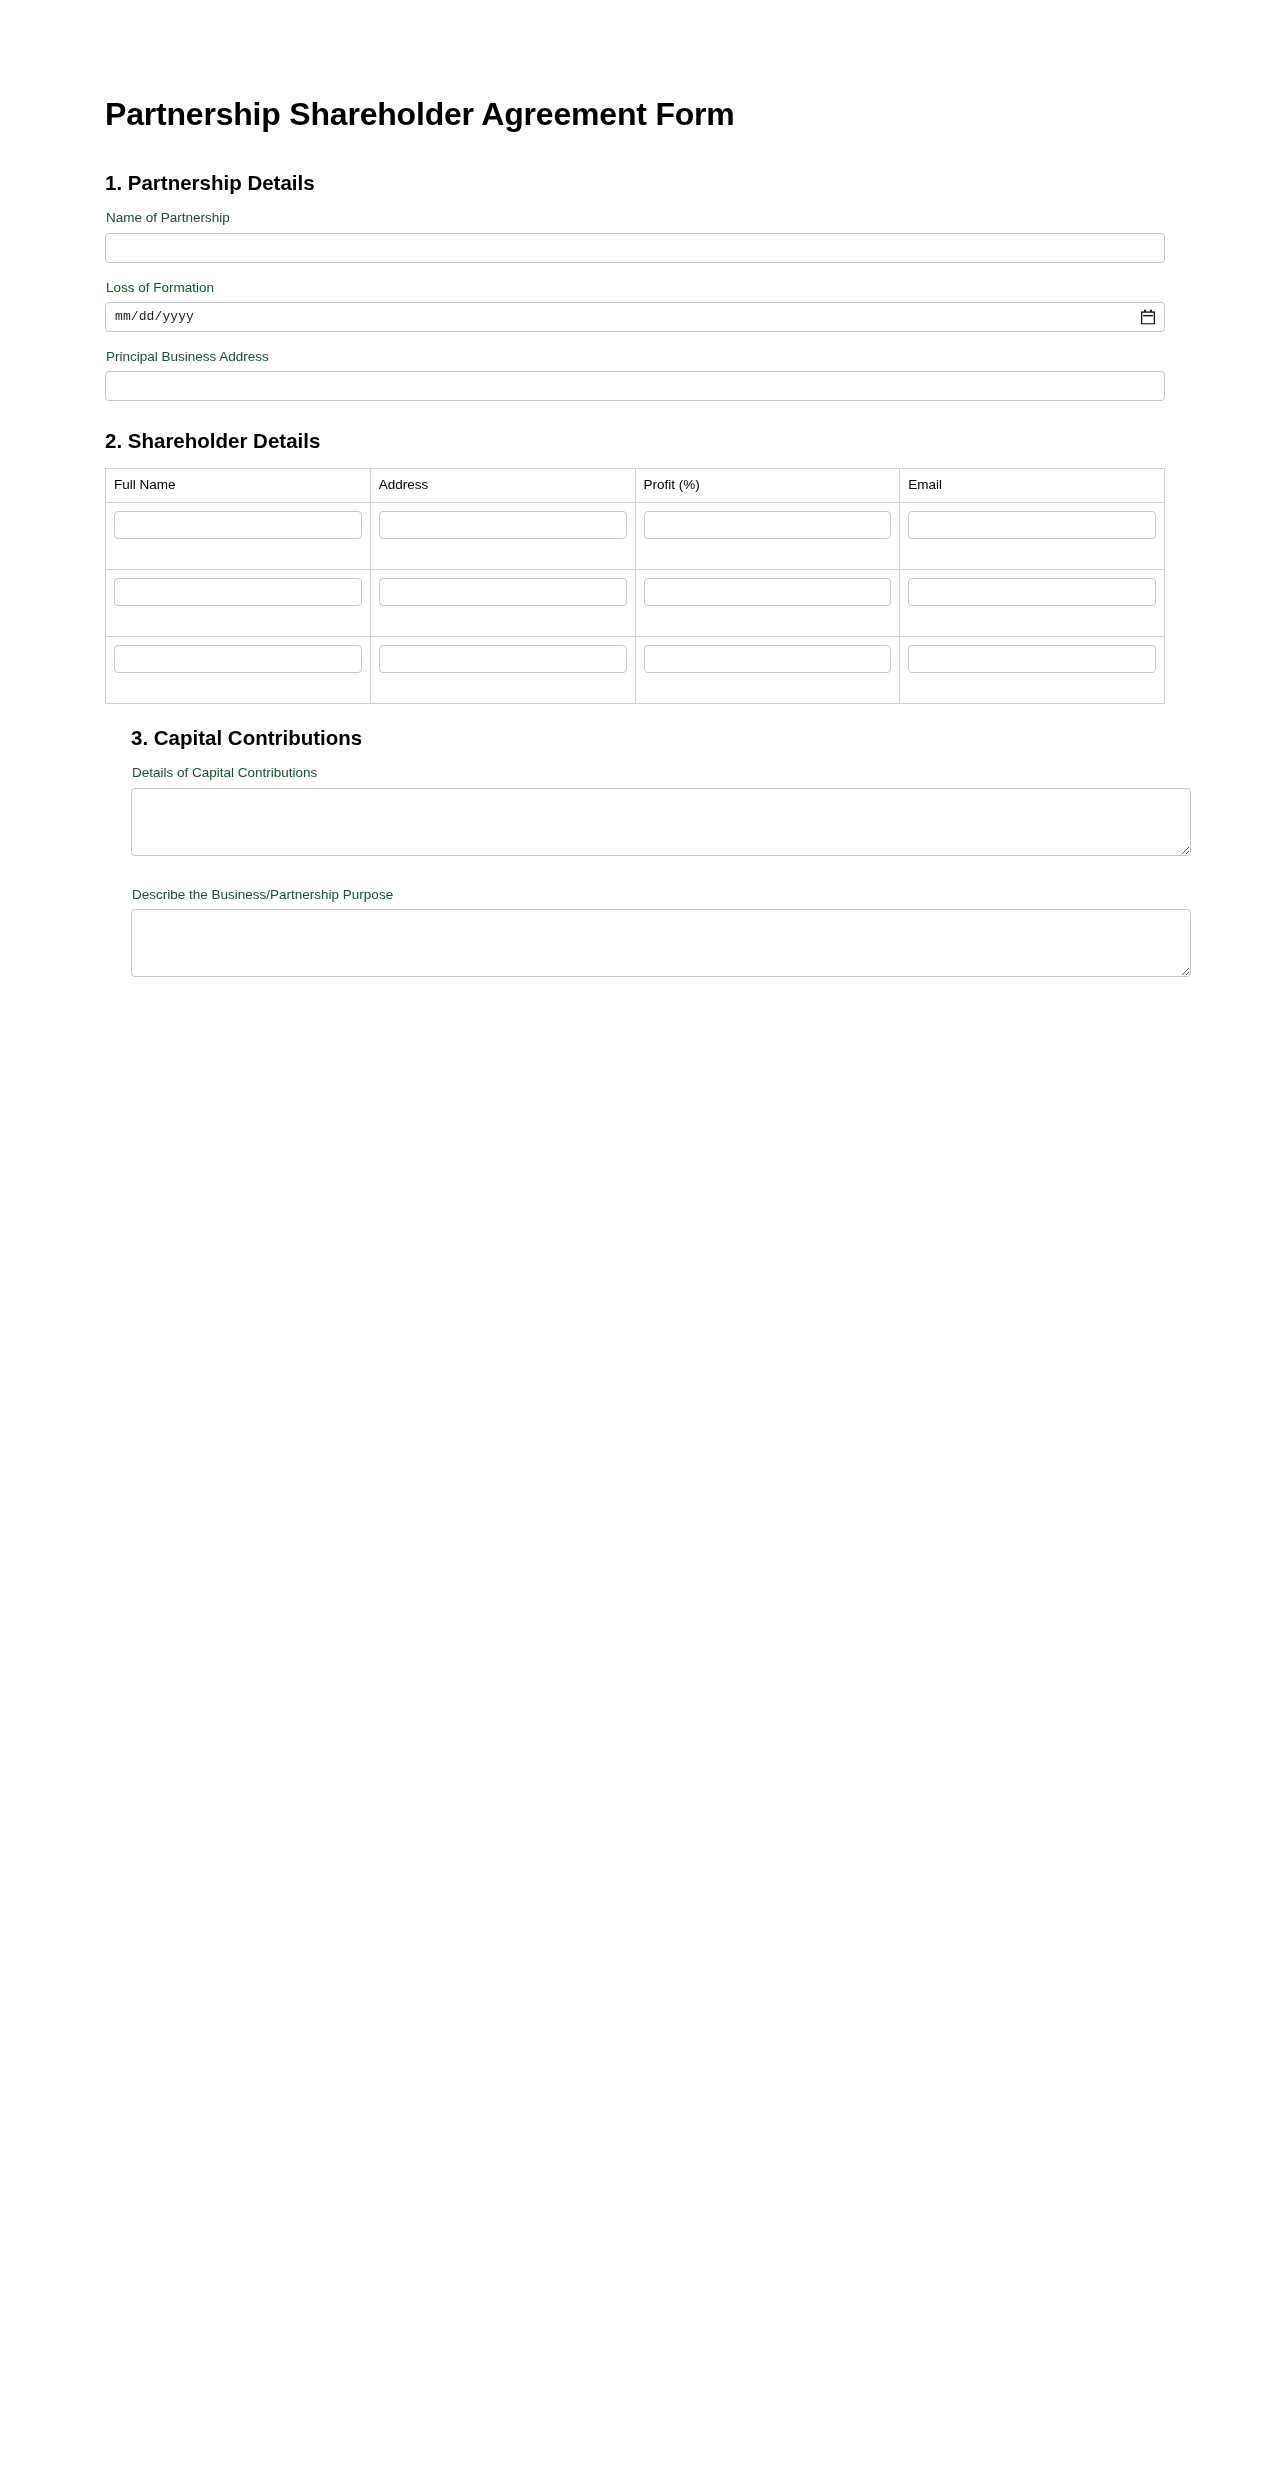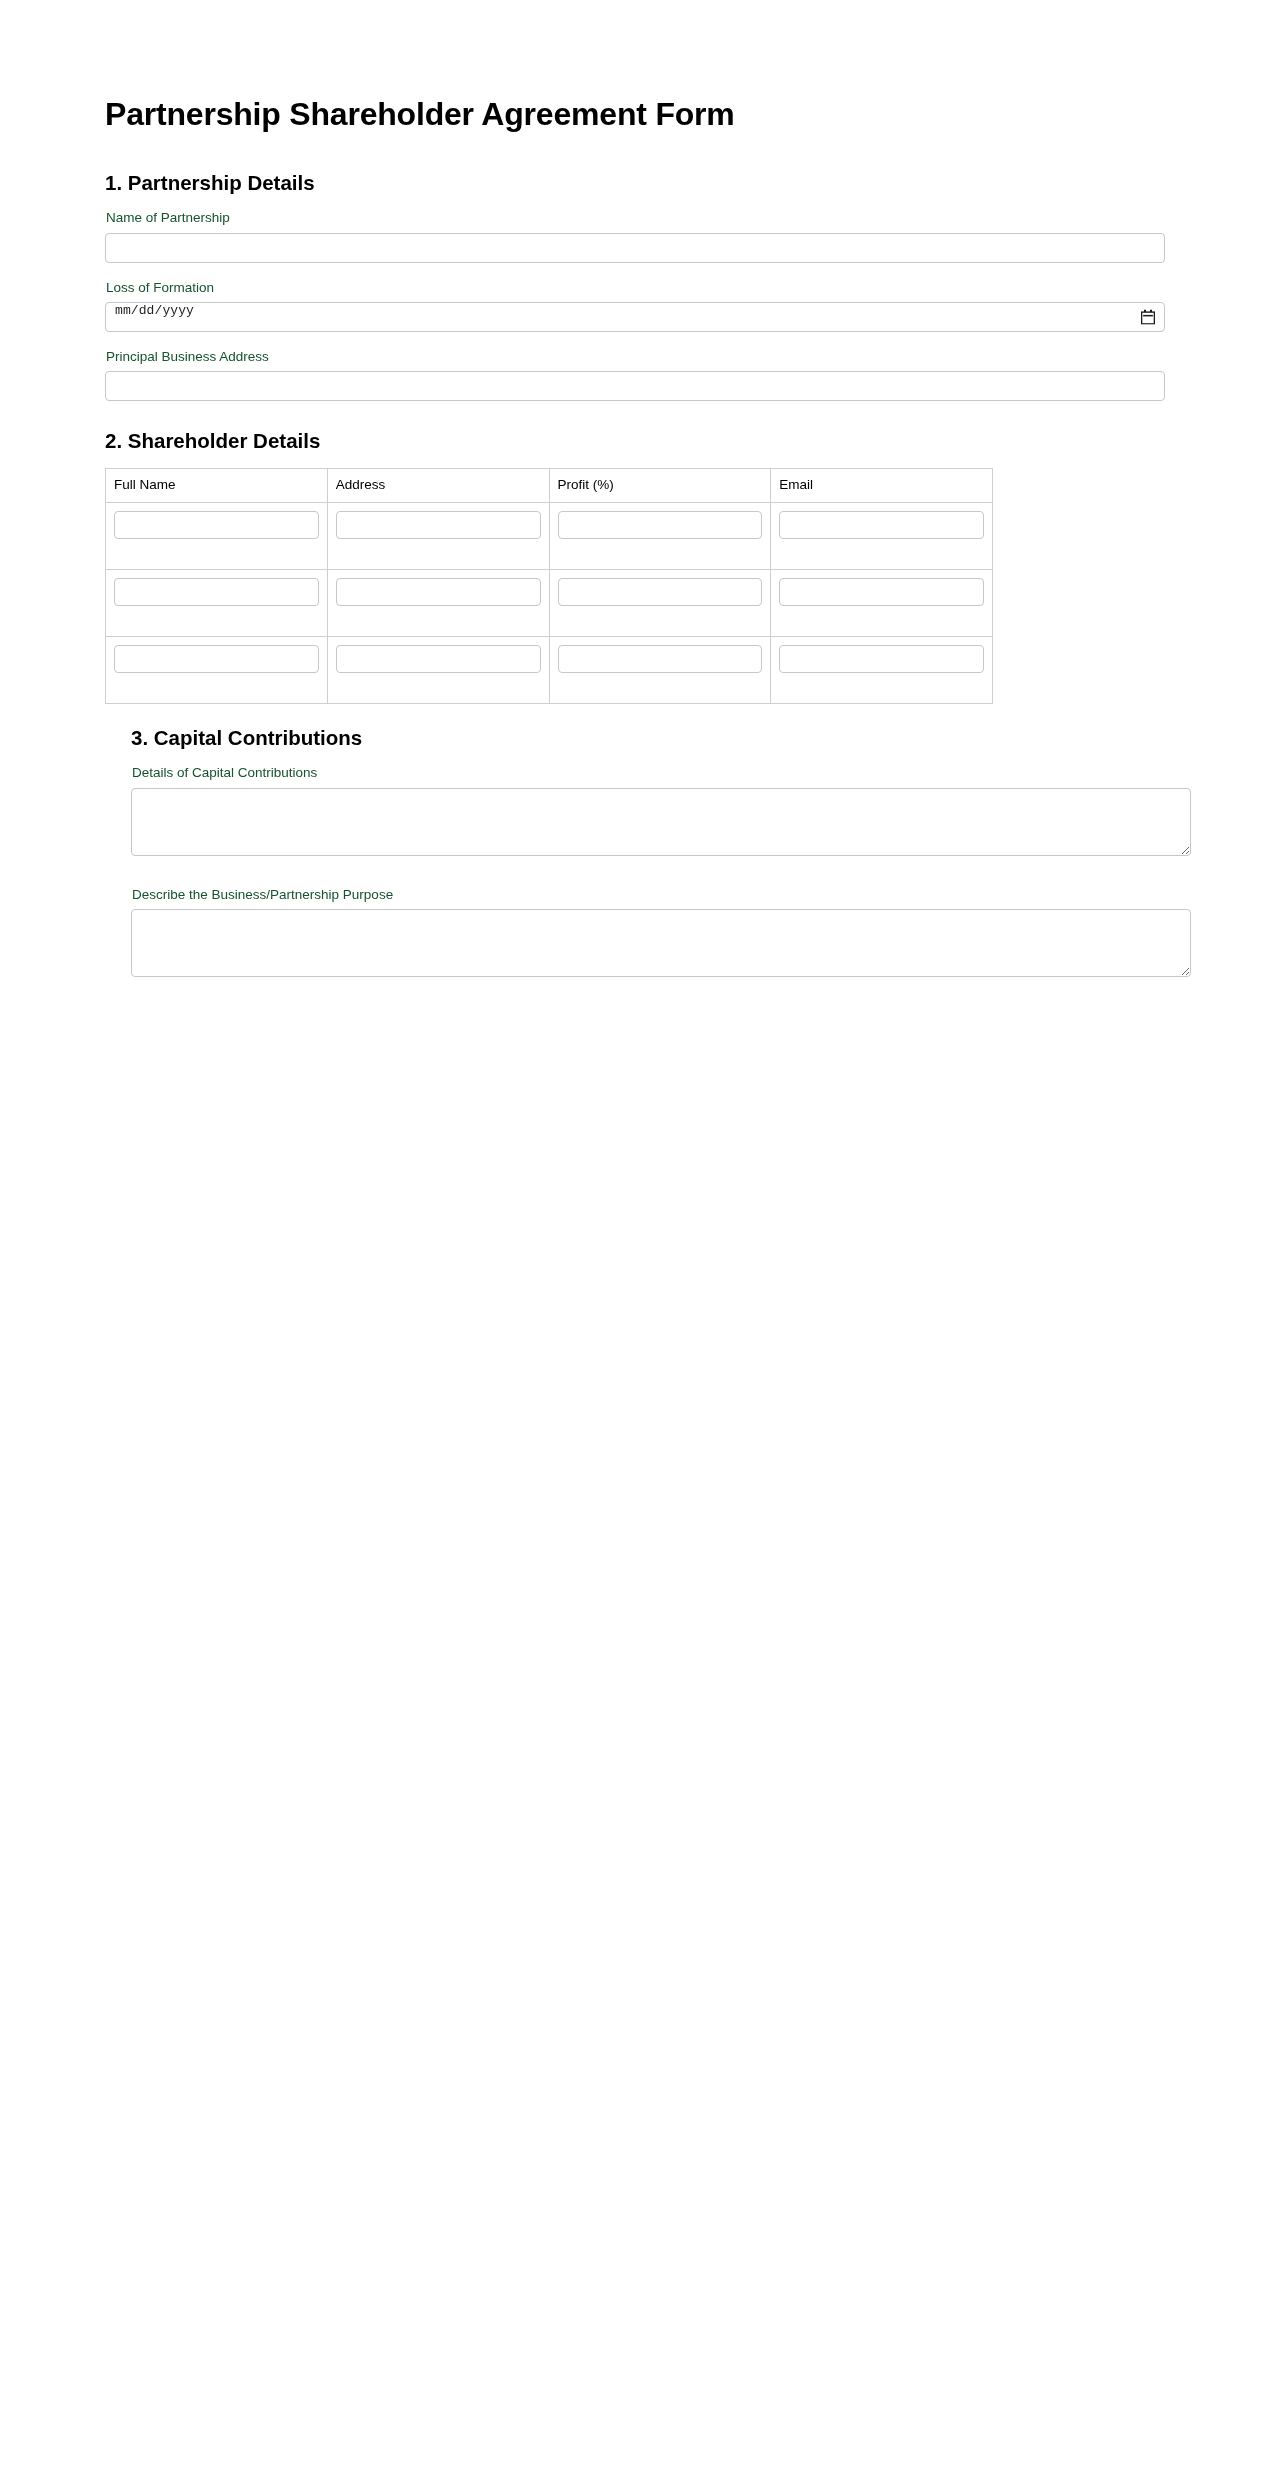"mm/dd/yyyy" .date-wrap { align-items: none -> center }
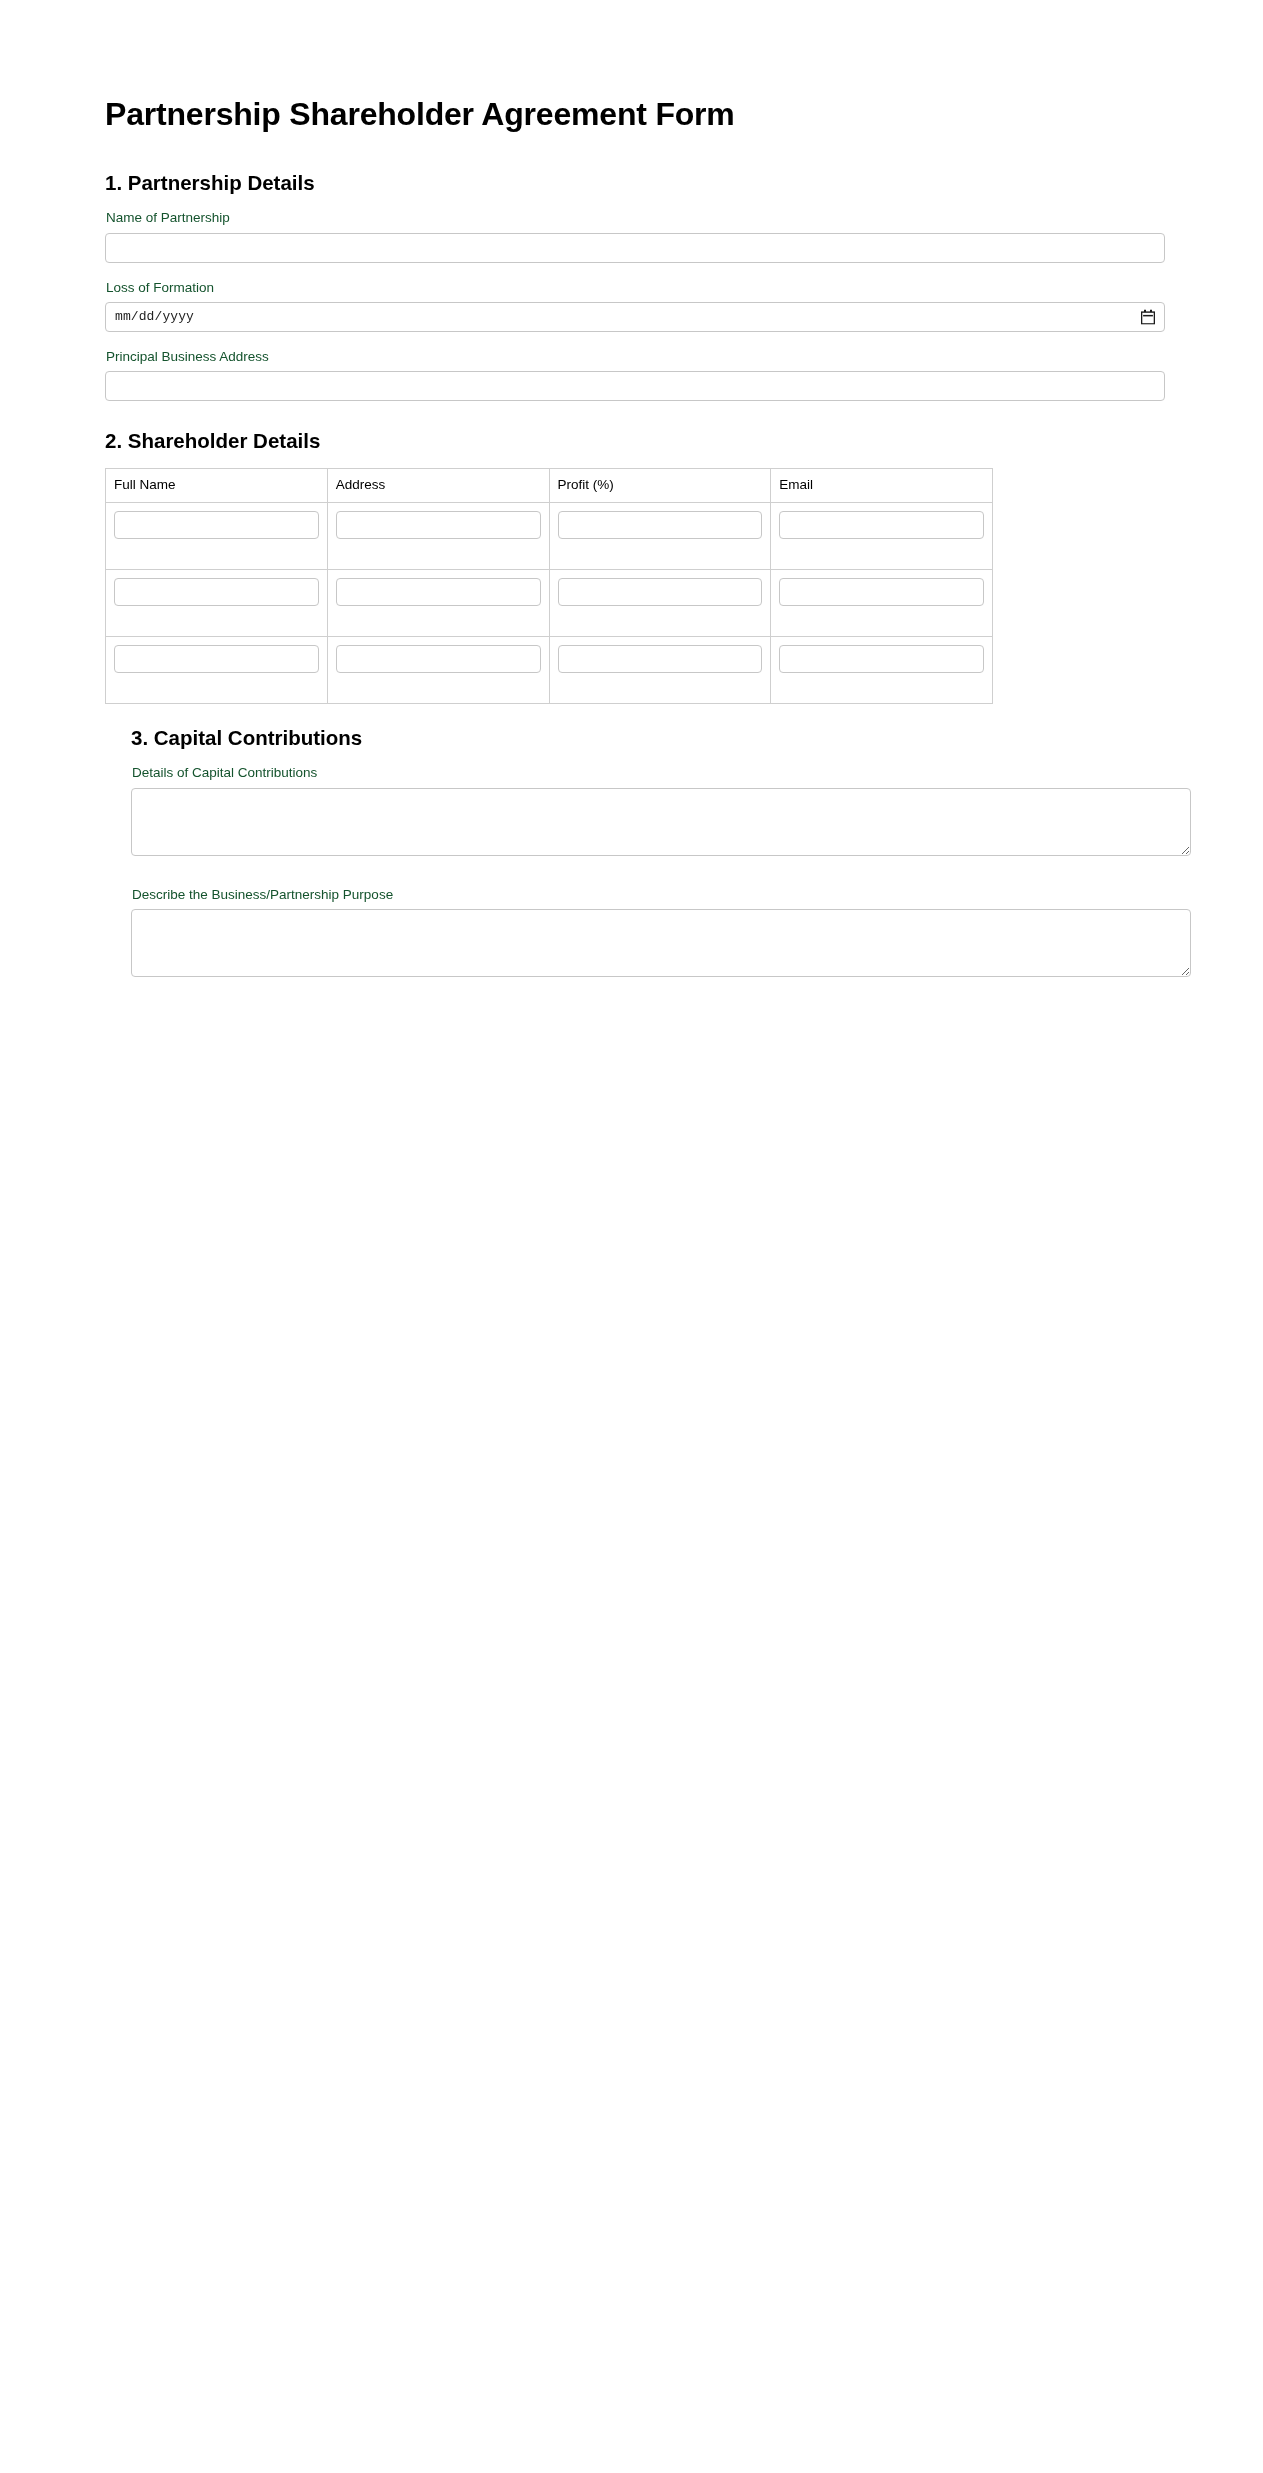"Full Name" .sh-table { width: 888px -> 1060px }
